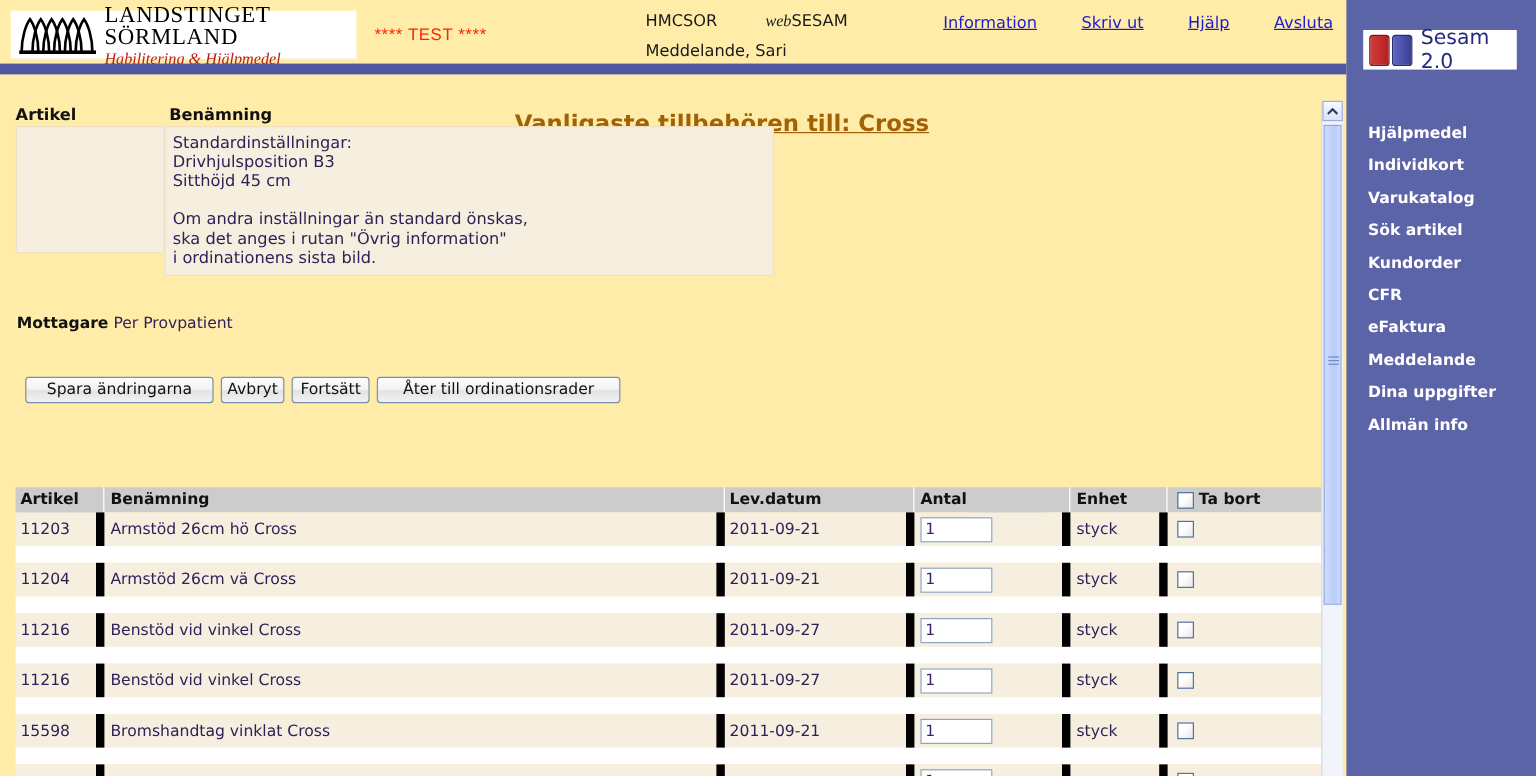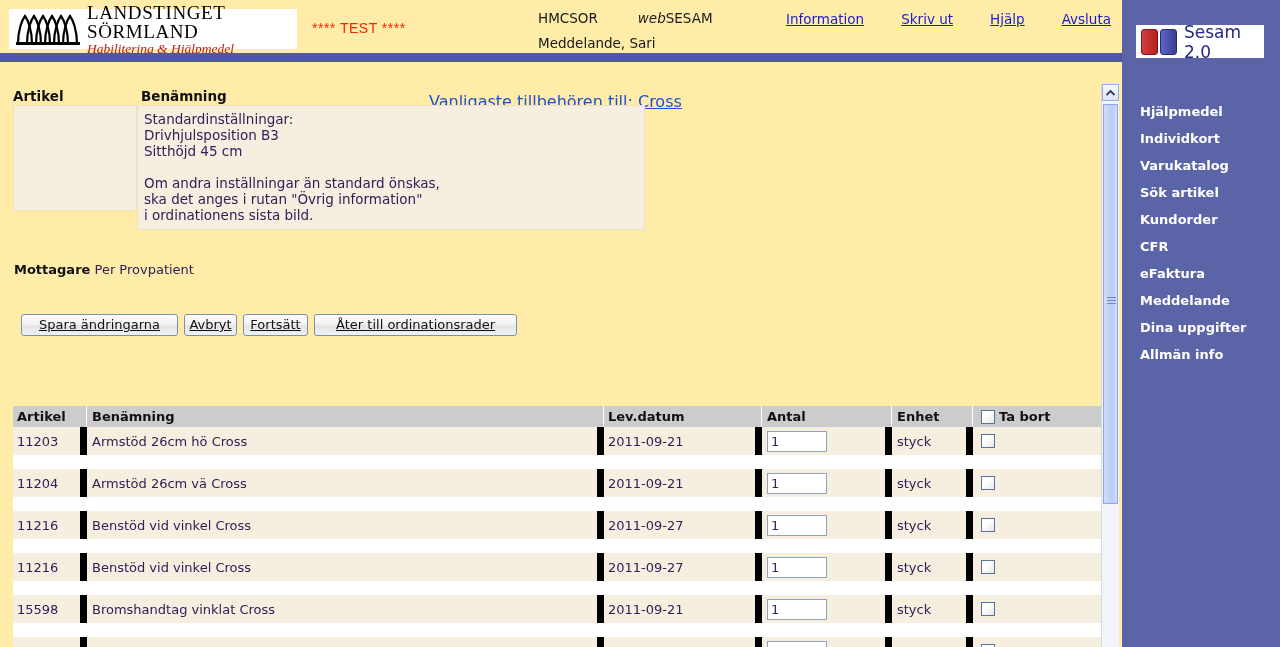"web" .web-italic { font-family: none -> Liberation Serif, serif }
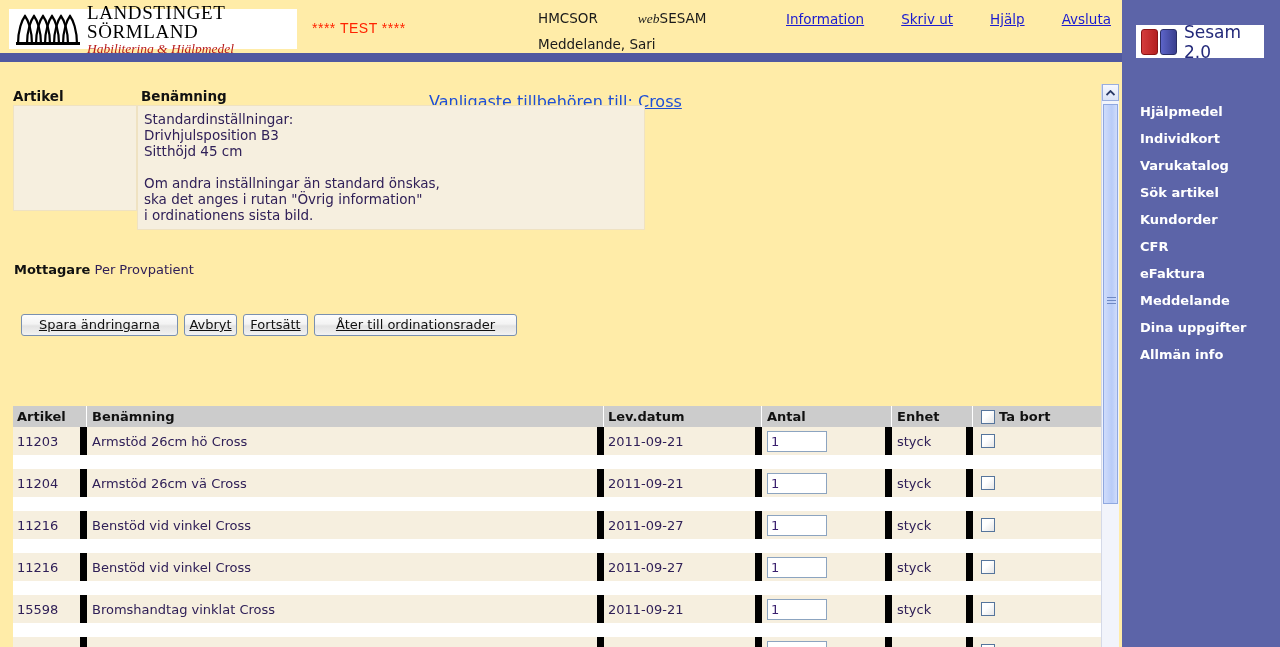"Vanligaste tillbehören till: Cross" #vanligaste-link { color: #1d4ed8 -> #a16207; font-size: 16px -> 19px; font-weight: none -> bold }
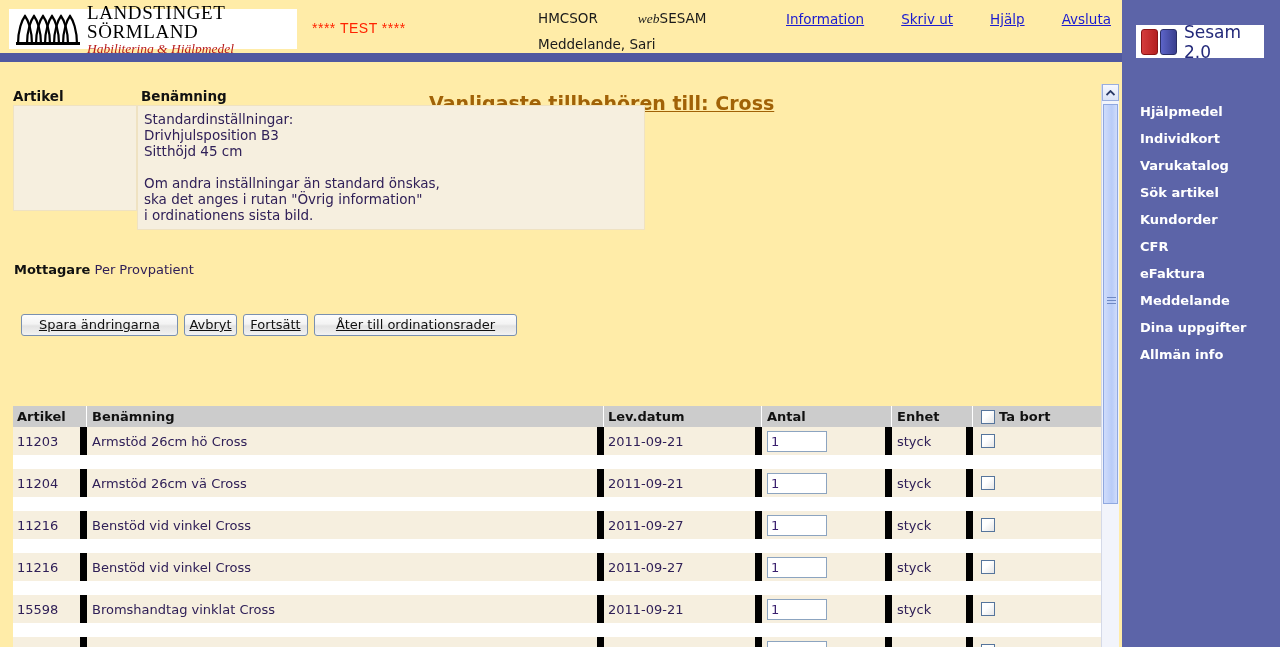"Spara ändringarna" .btn { text-decoration: underline -> none }
